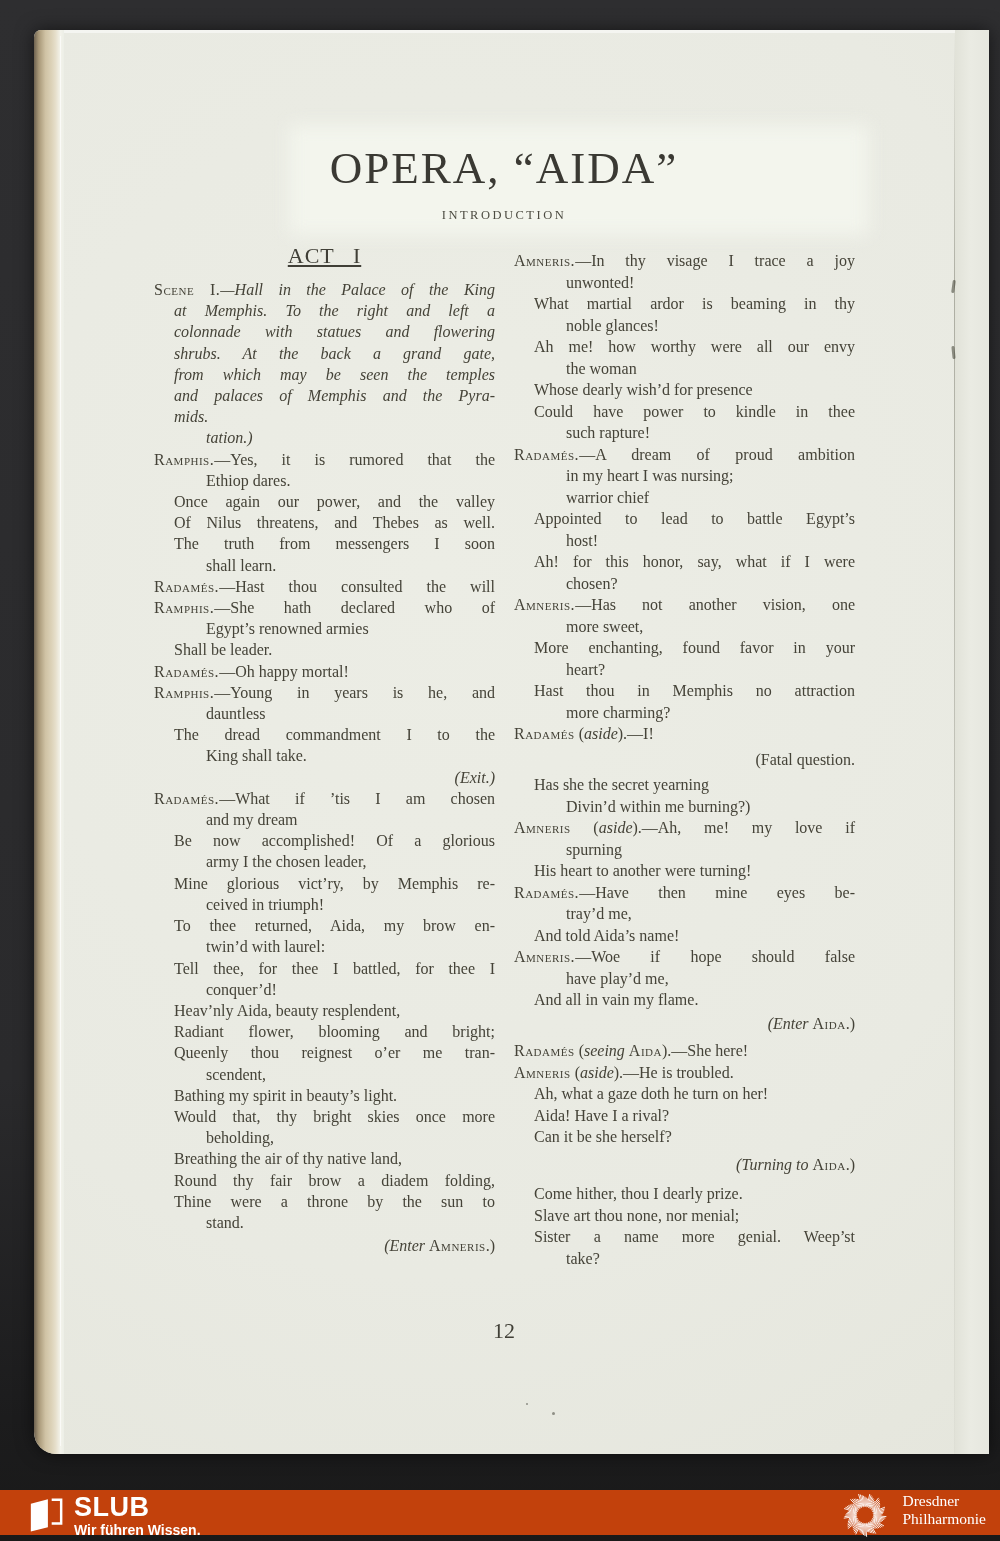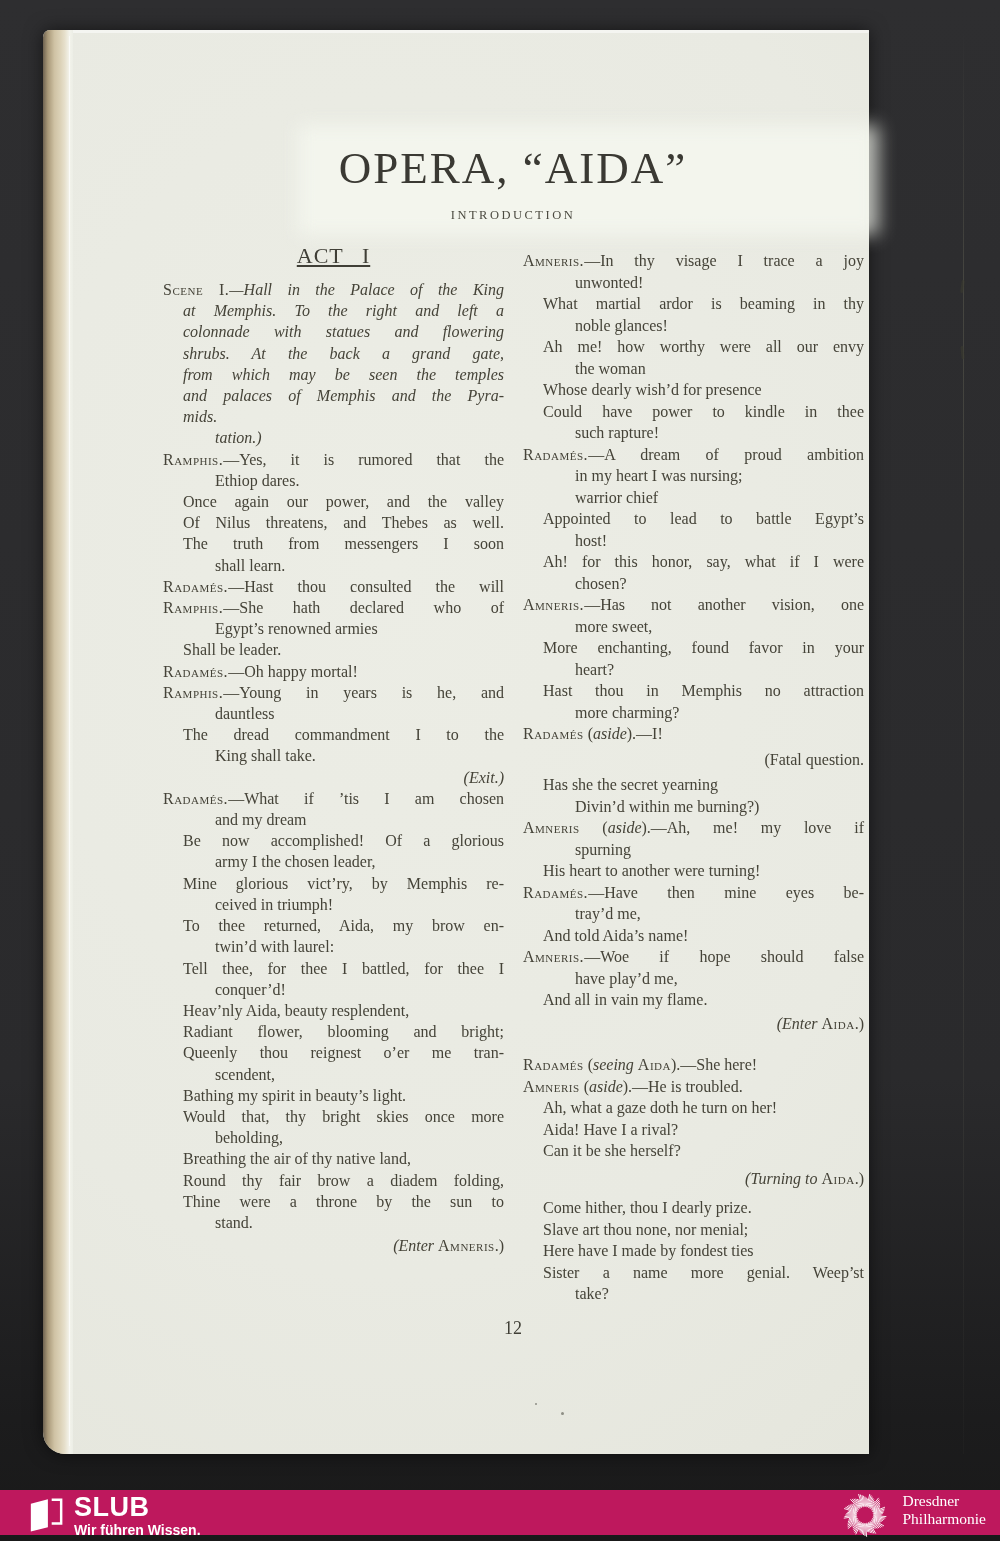"OPERA, “AIDA”" .page { left: 43px -> 34px; width: 826px -> 955px }
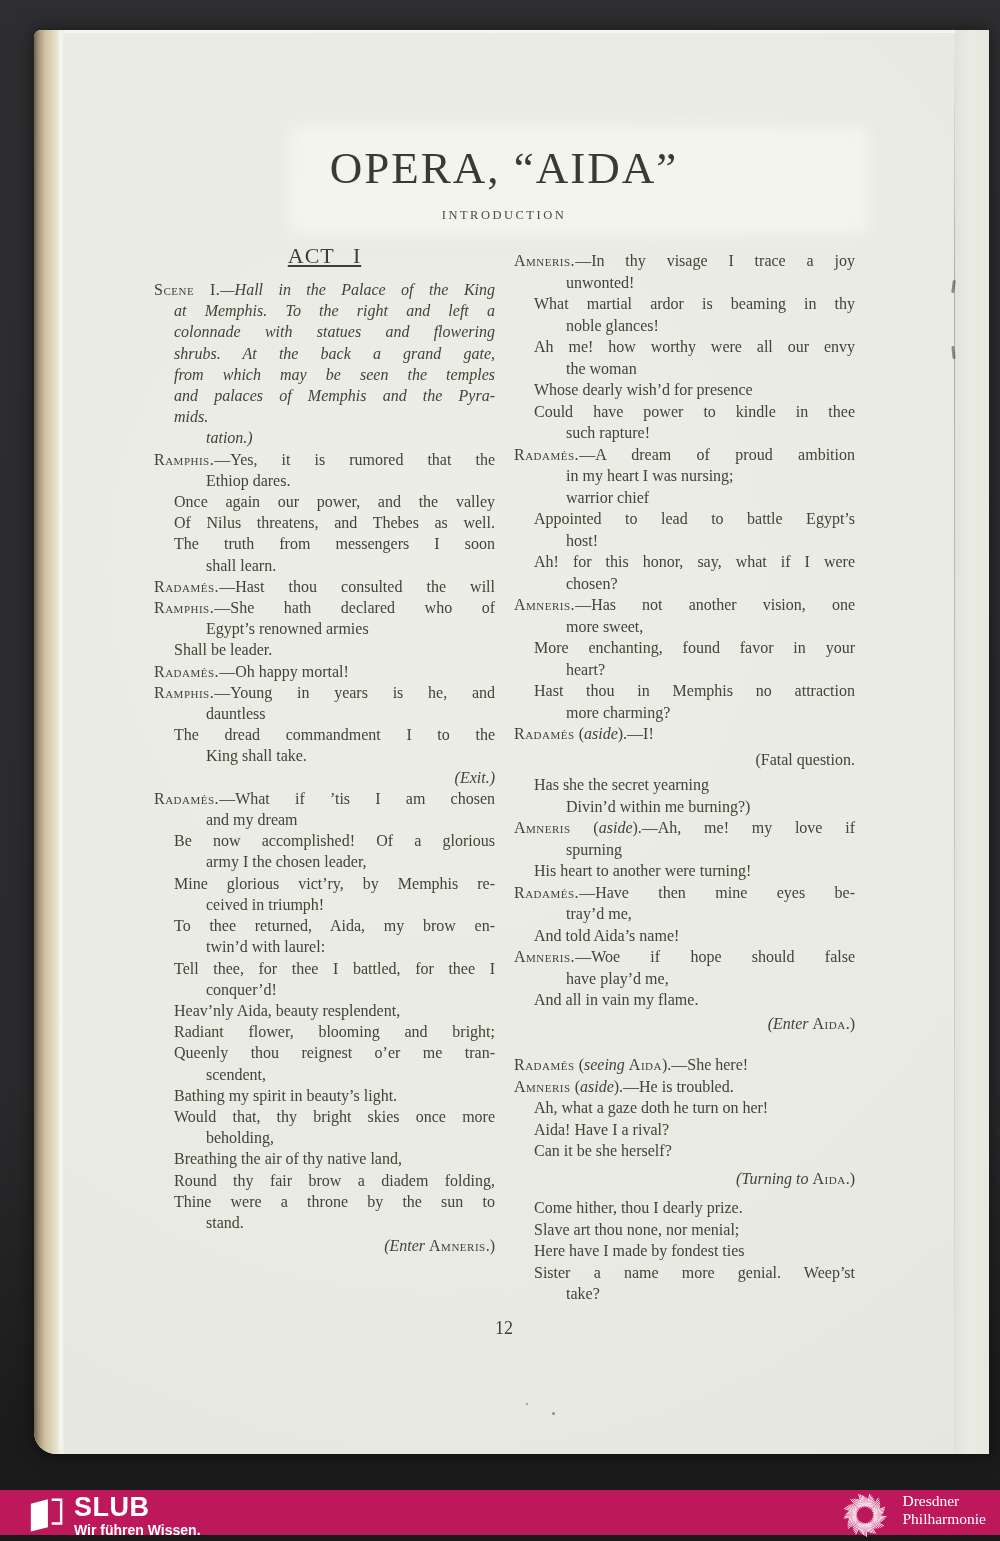"Radamés (seeing Aida).—She here!" div.tl { margin-top: 20px -> 6px }
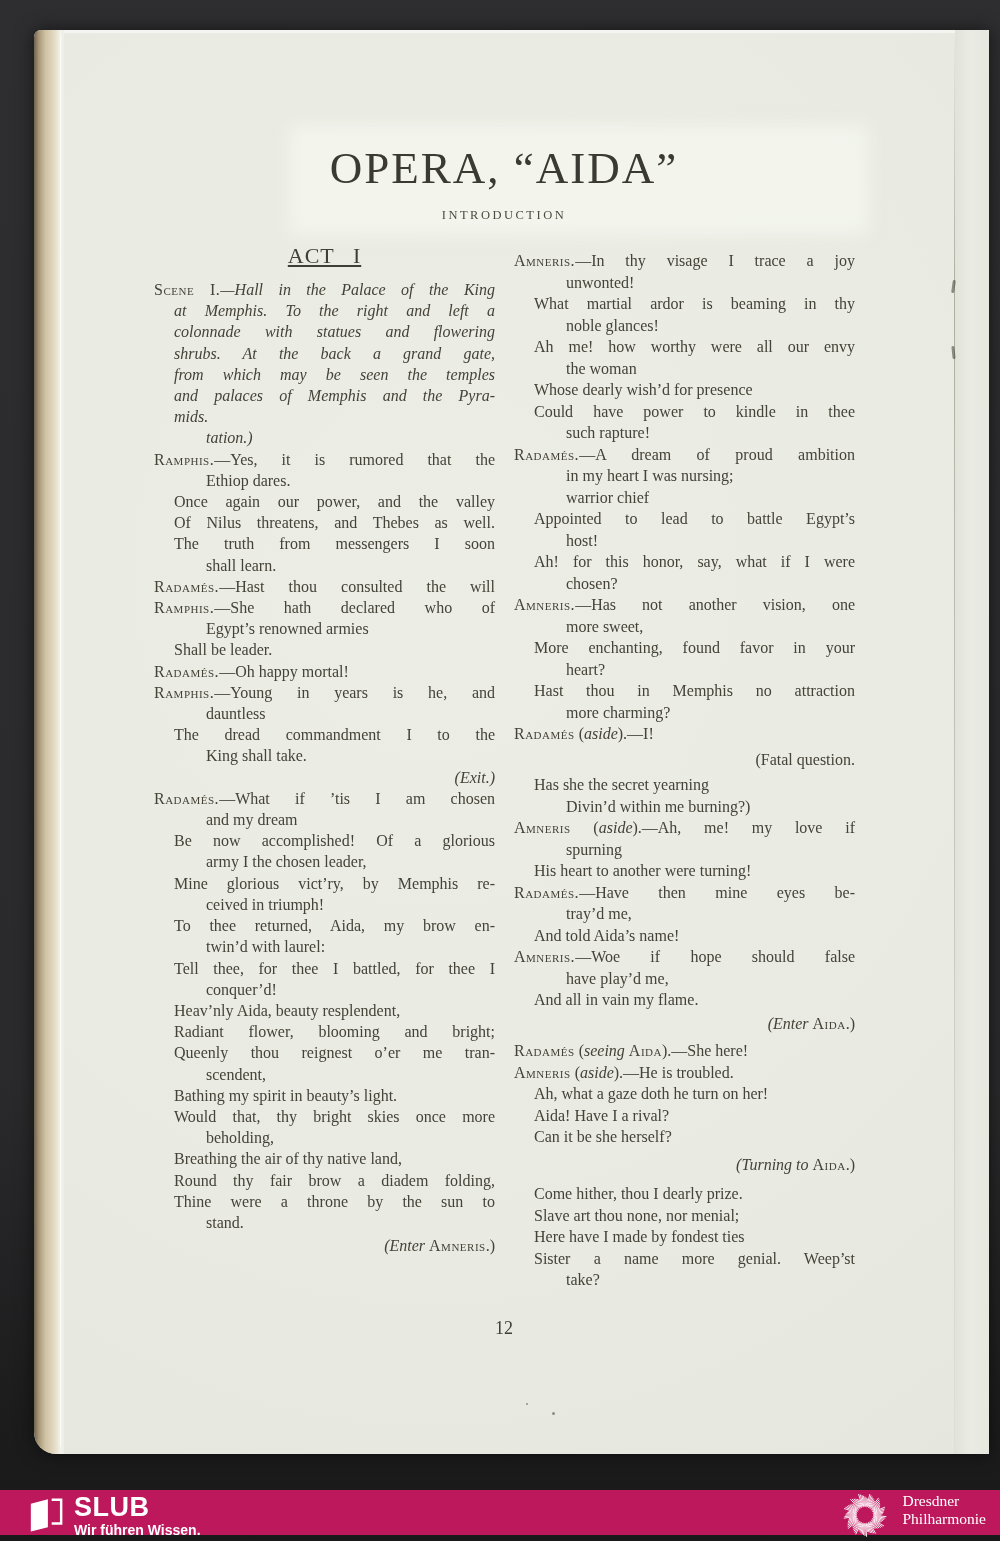"Here have I made by" div.tl { html: <div><span>Here have I made by fondest ties</span></div> -> none }
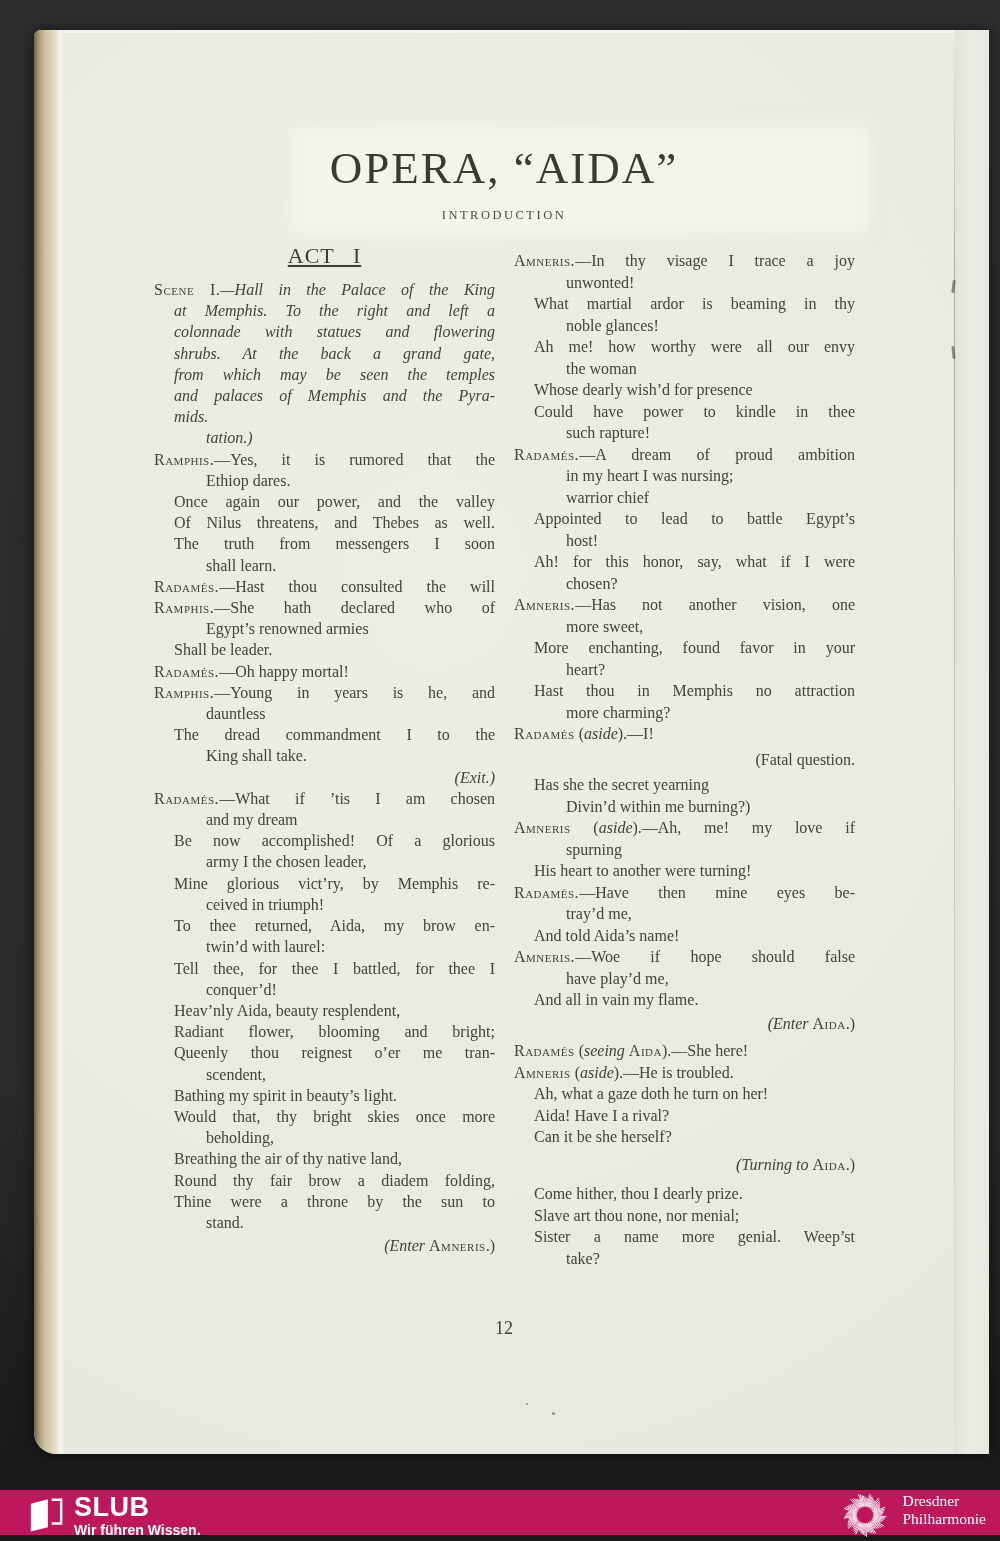"12" .pagenum { font-size: 18px -> 22px }
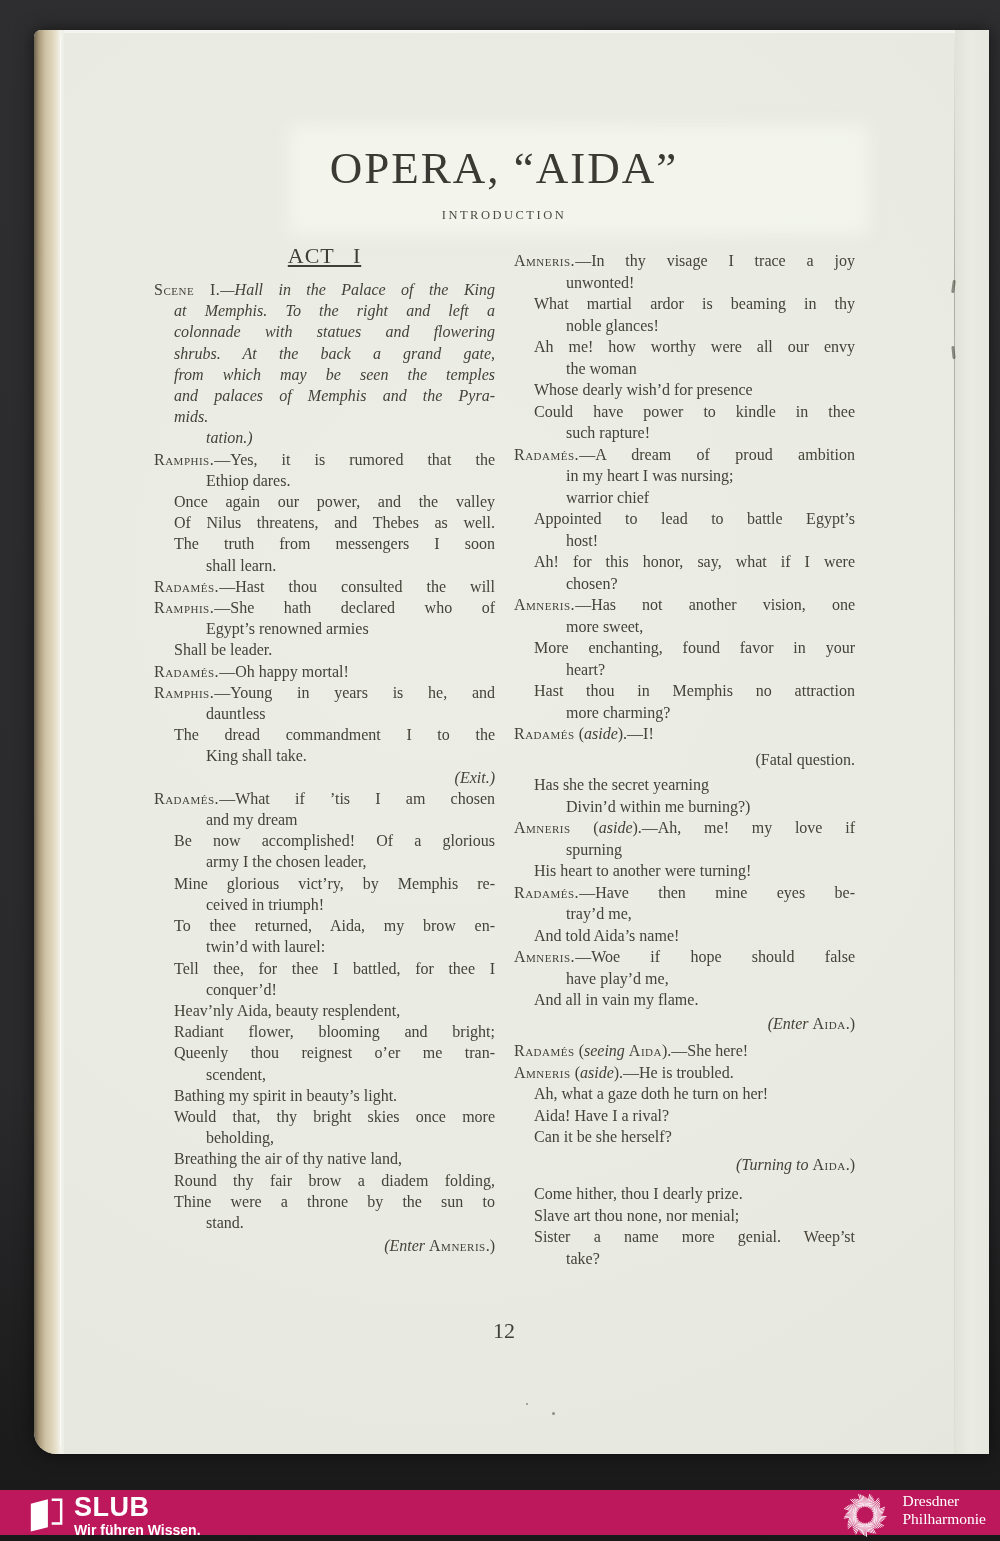"SLUB" .footer { background: #be185d -> #c2410c }
